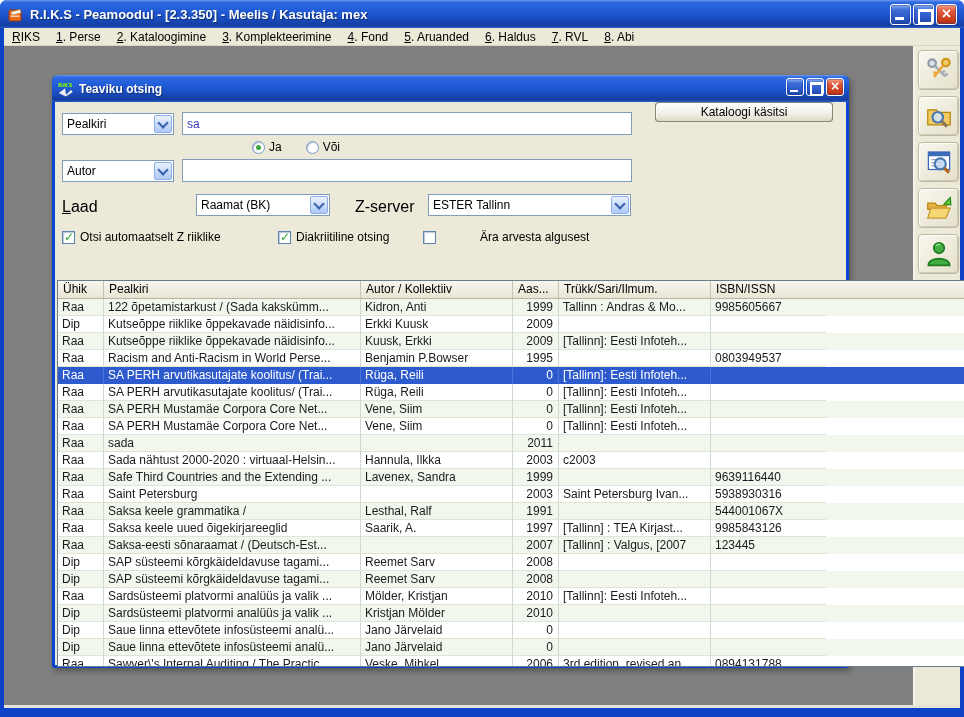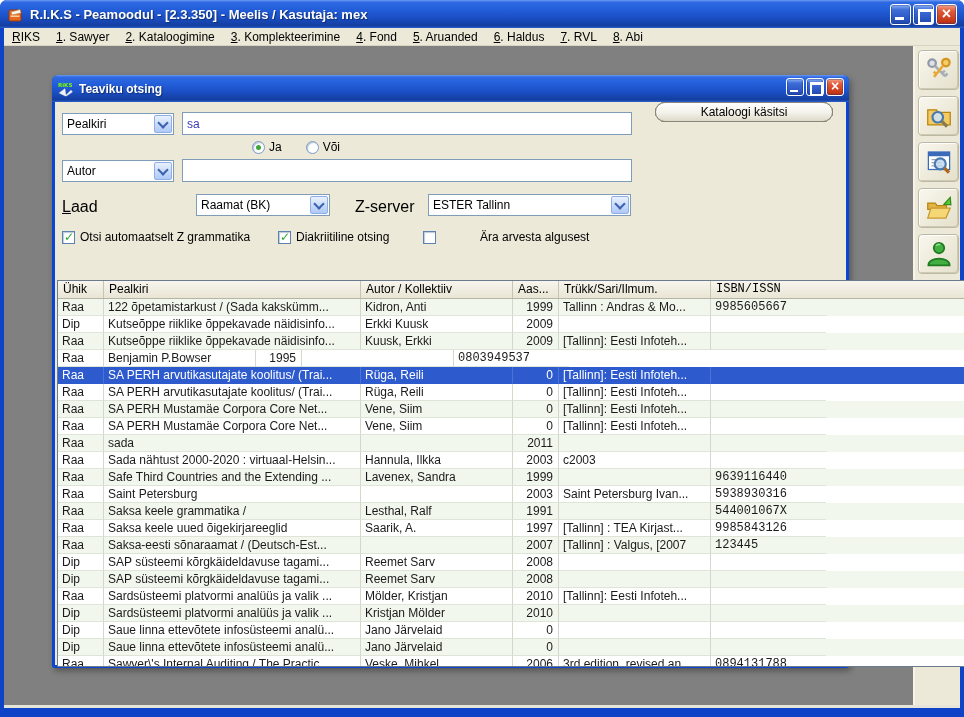". Sawyer" span { text: Sawyer -> Perse }
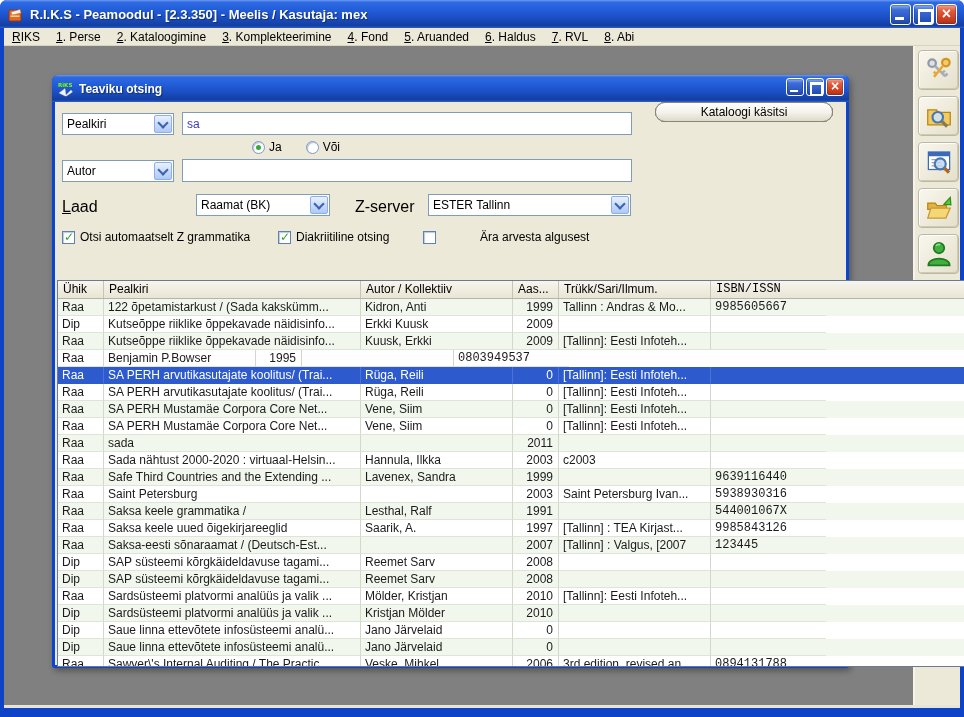"Kataloogi käsitsi" .action-btn { border-radius: 10px -> 4px }
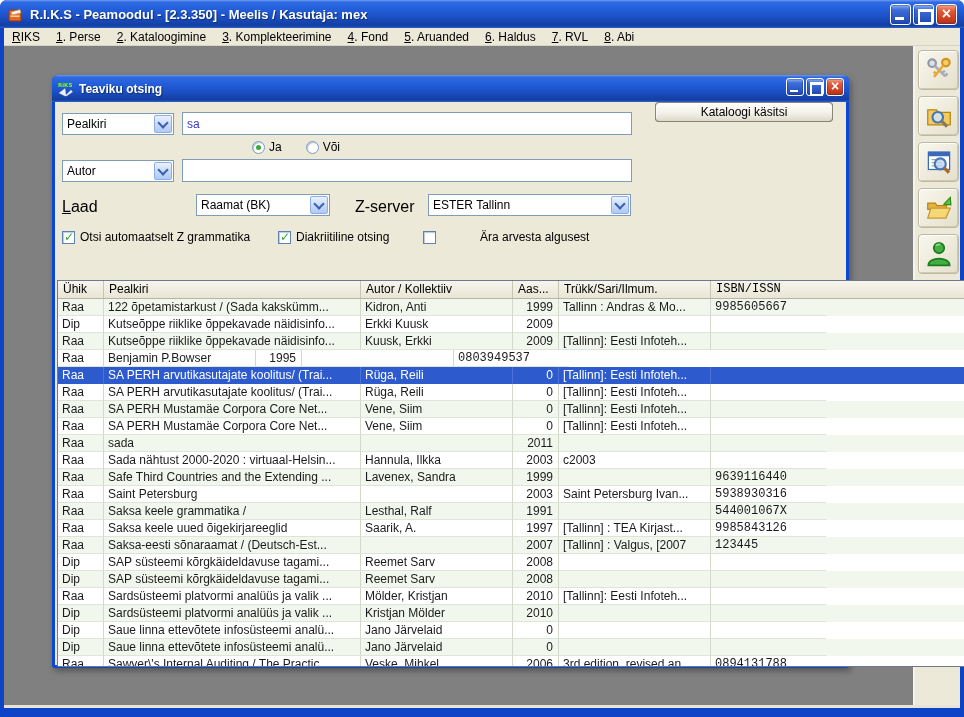"Otsi automaatselt Z grammatika" span { text: grammatika -> riiklike }
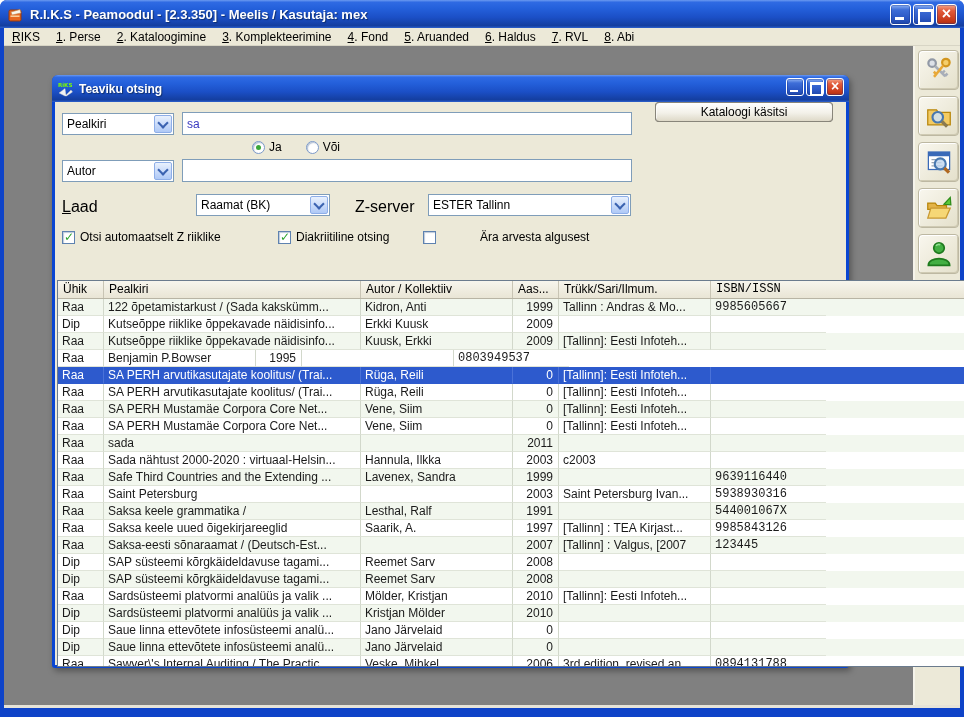"ISBN/ISSN" .c5 { font-family: Liberation Mono, monospace -> none }
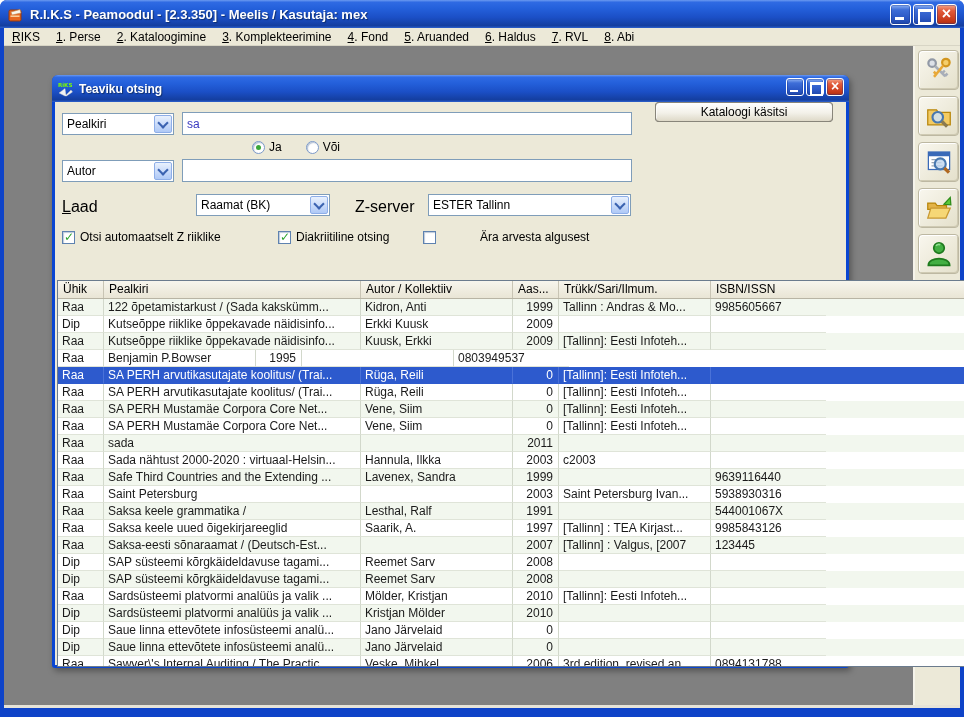"Racism and Anti-Racism in World" div.td { html: none -> <div>Racism and Anti-Racism in World Perse...</div> }
